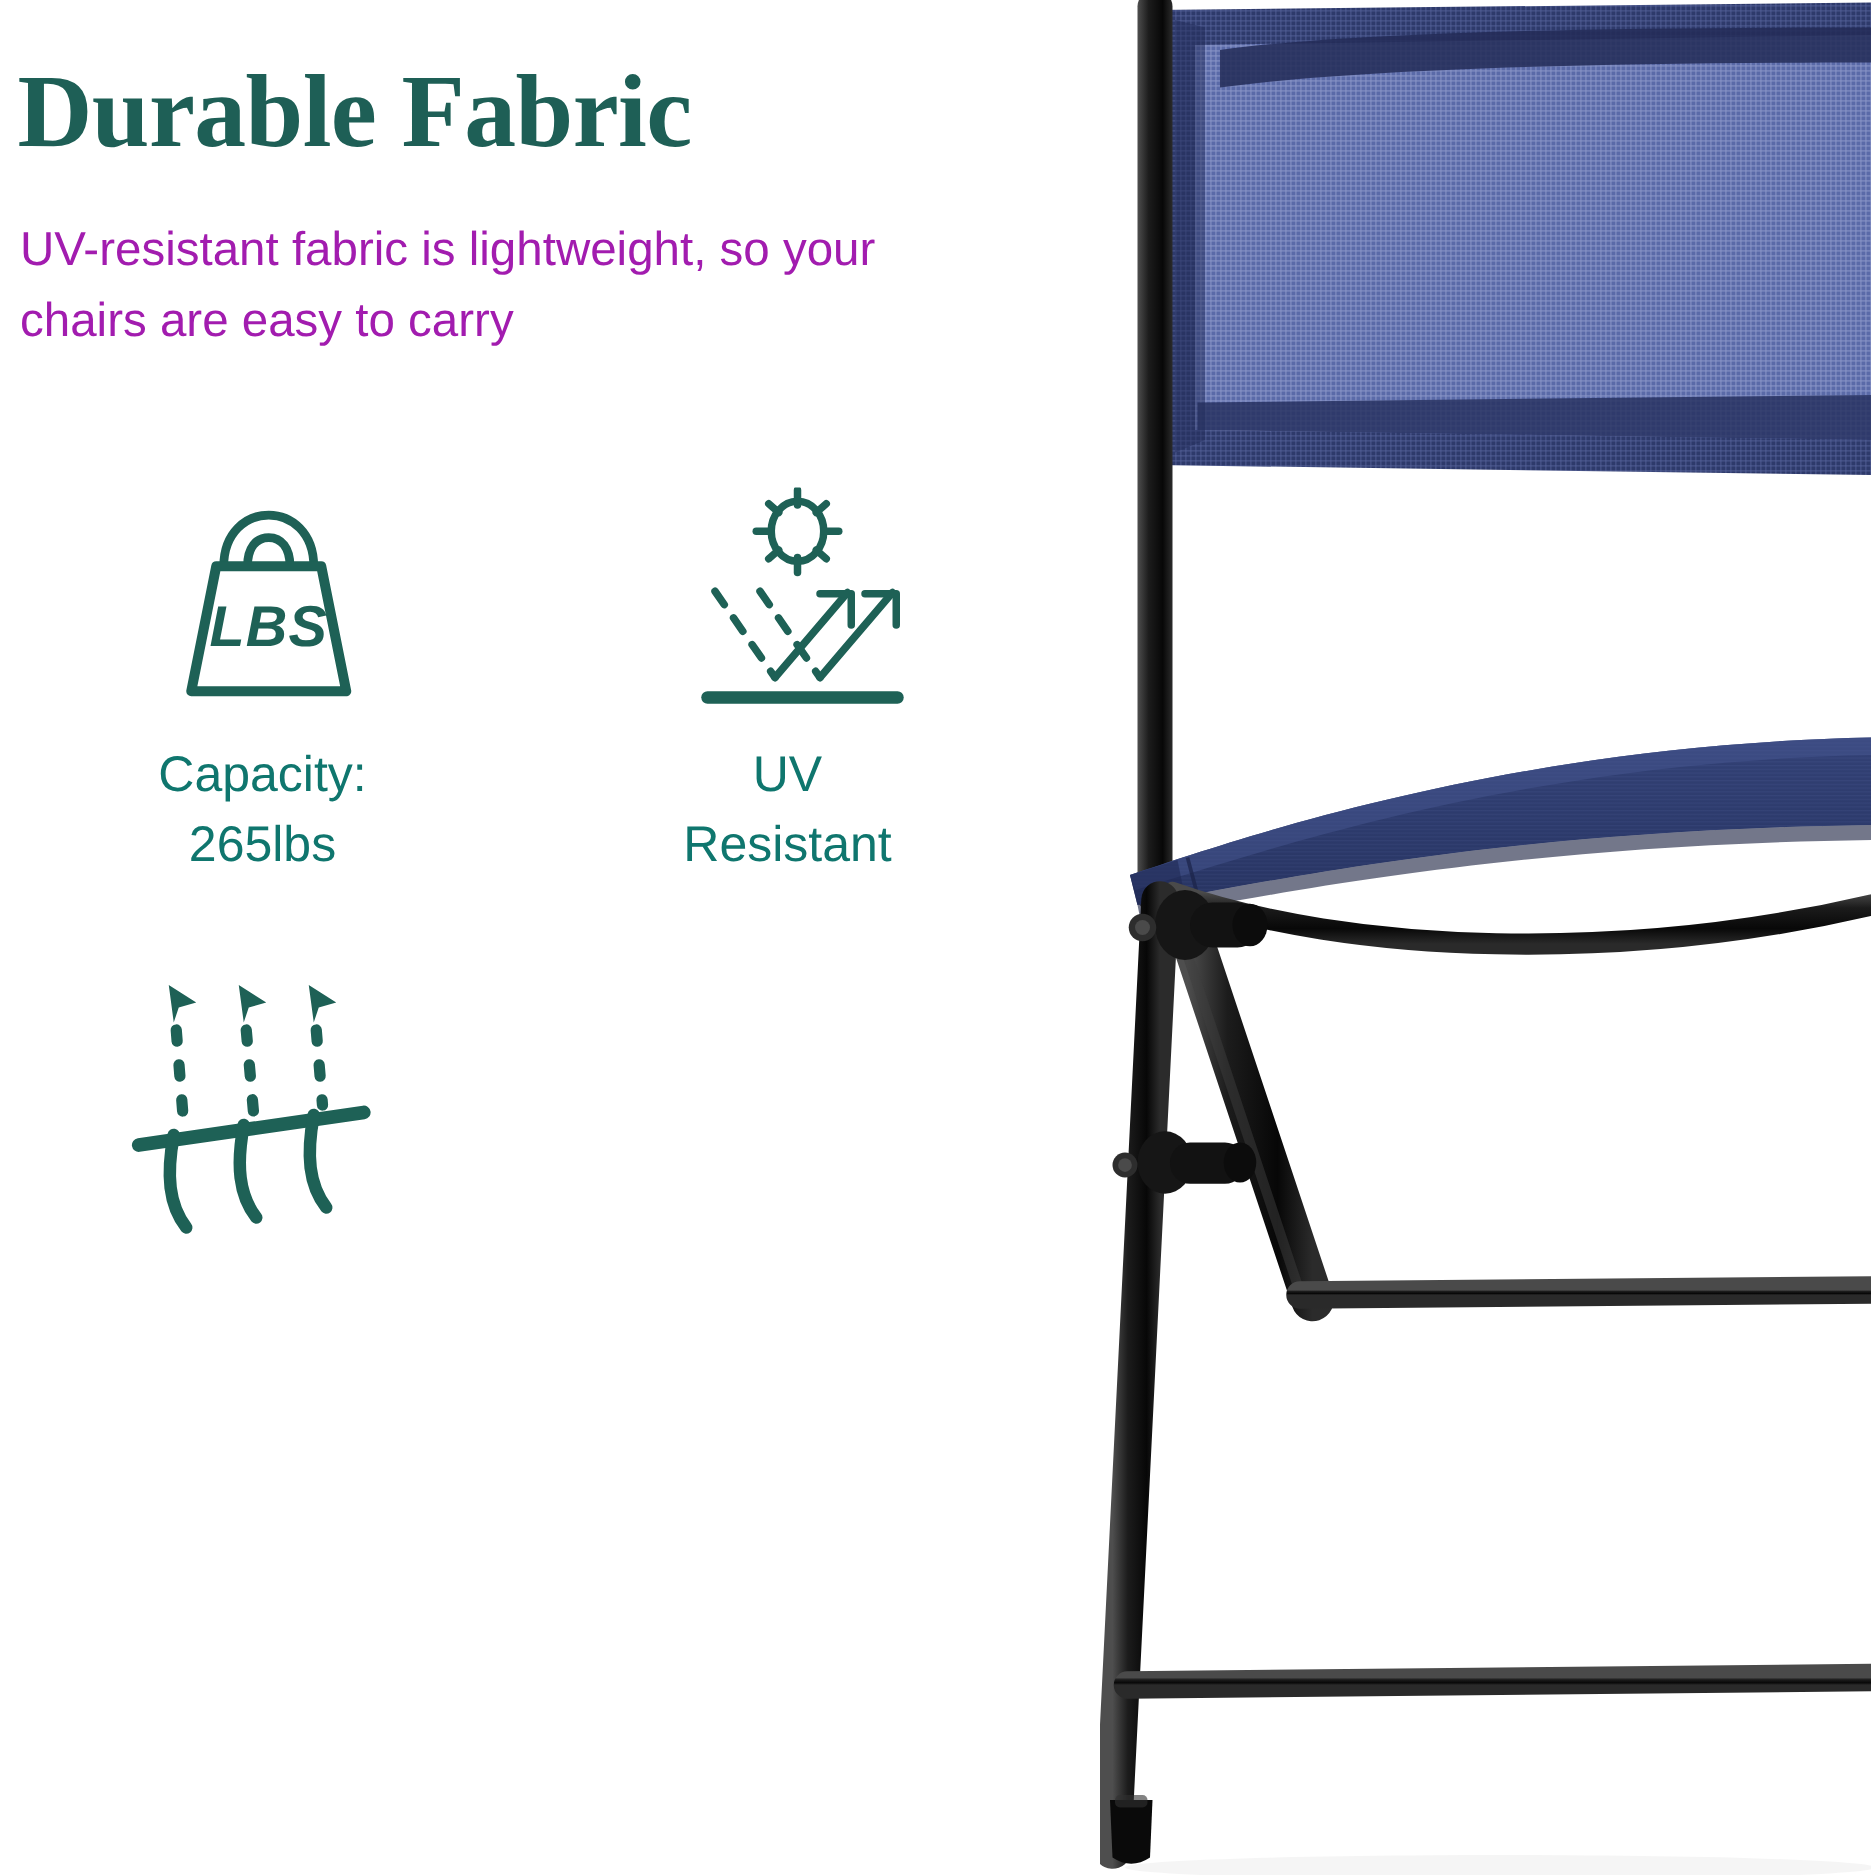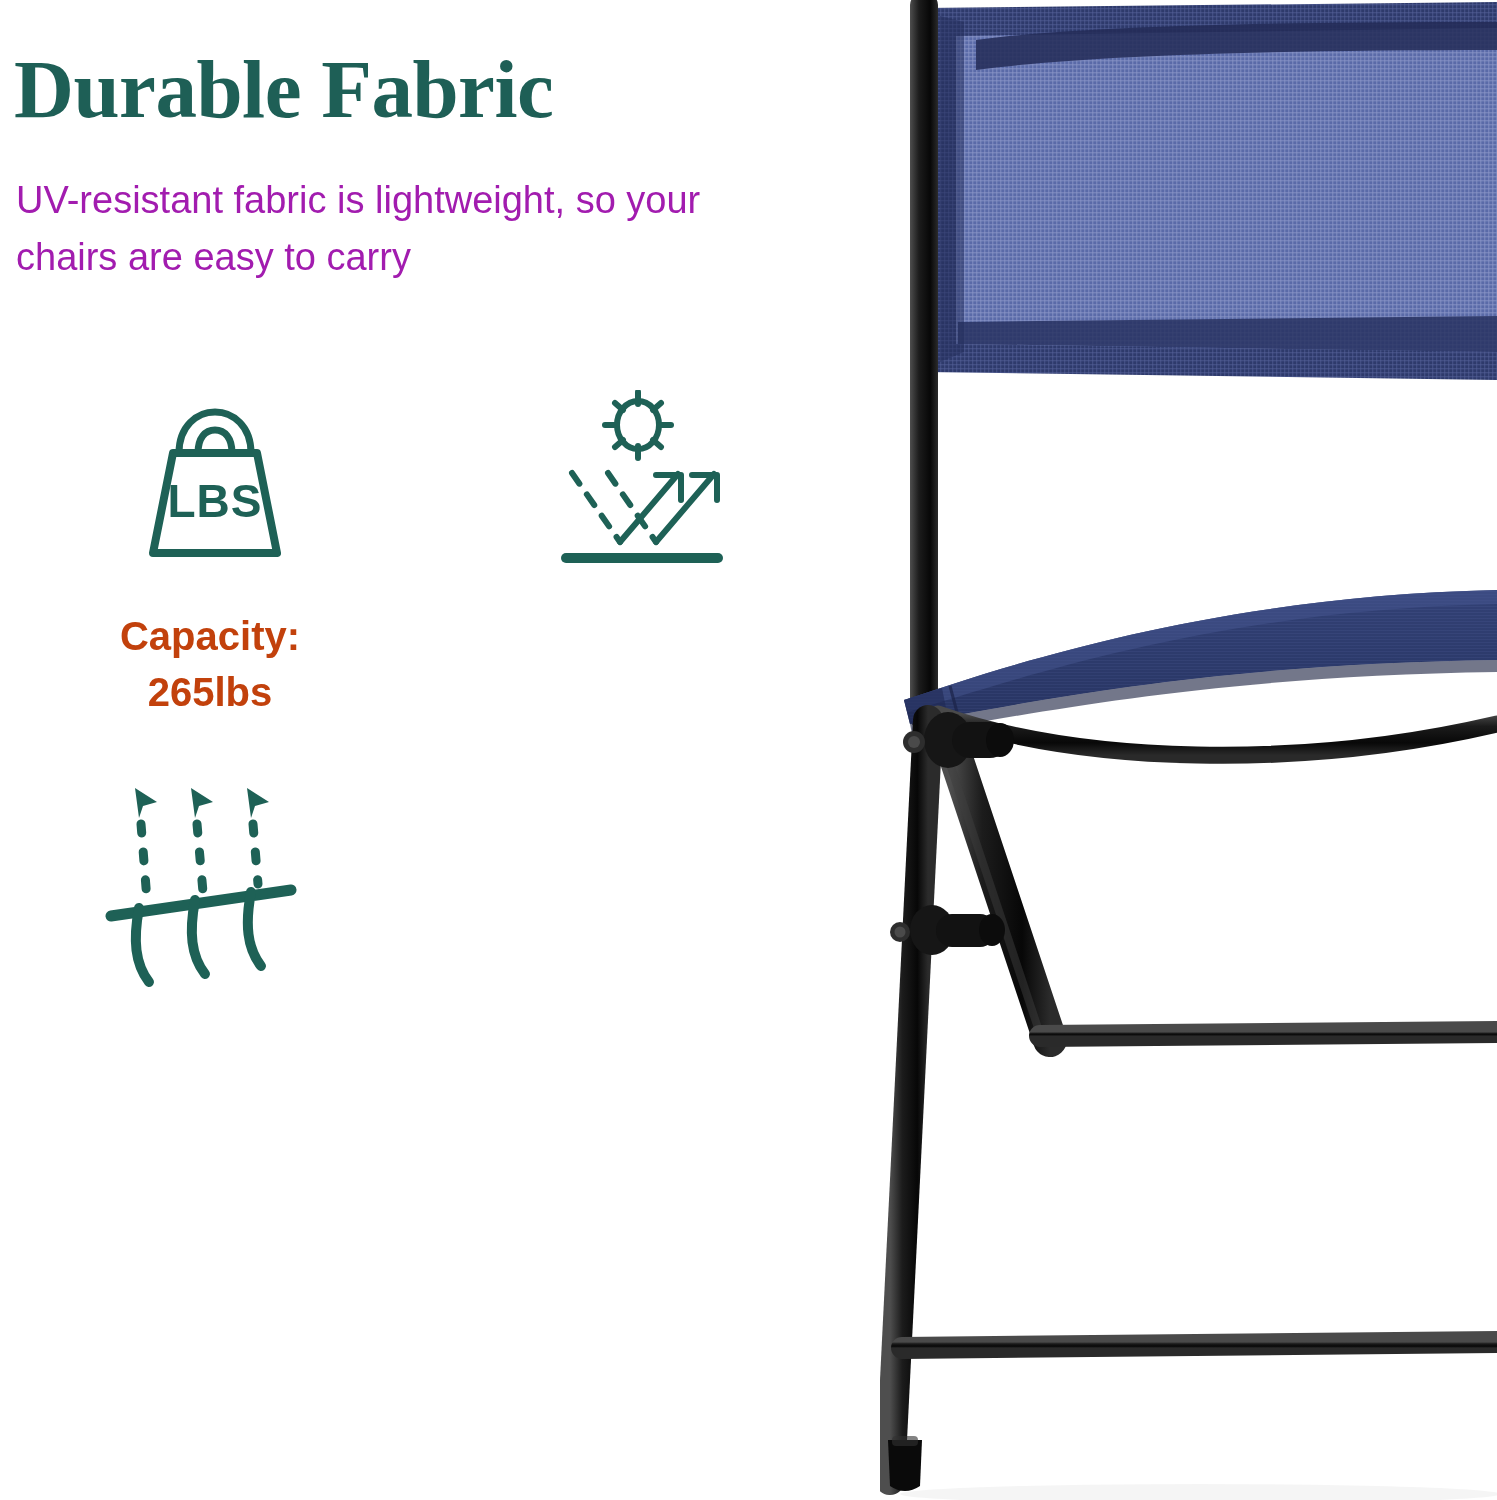"LBS" #feature-capacity .feature-icon { font-style: none -> italic }
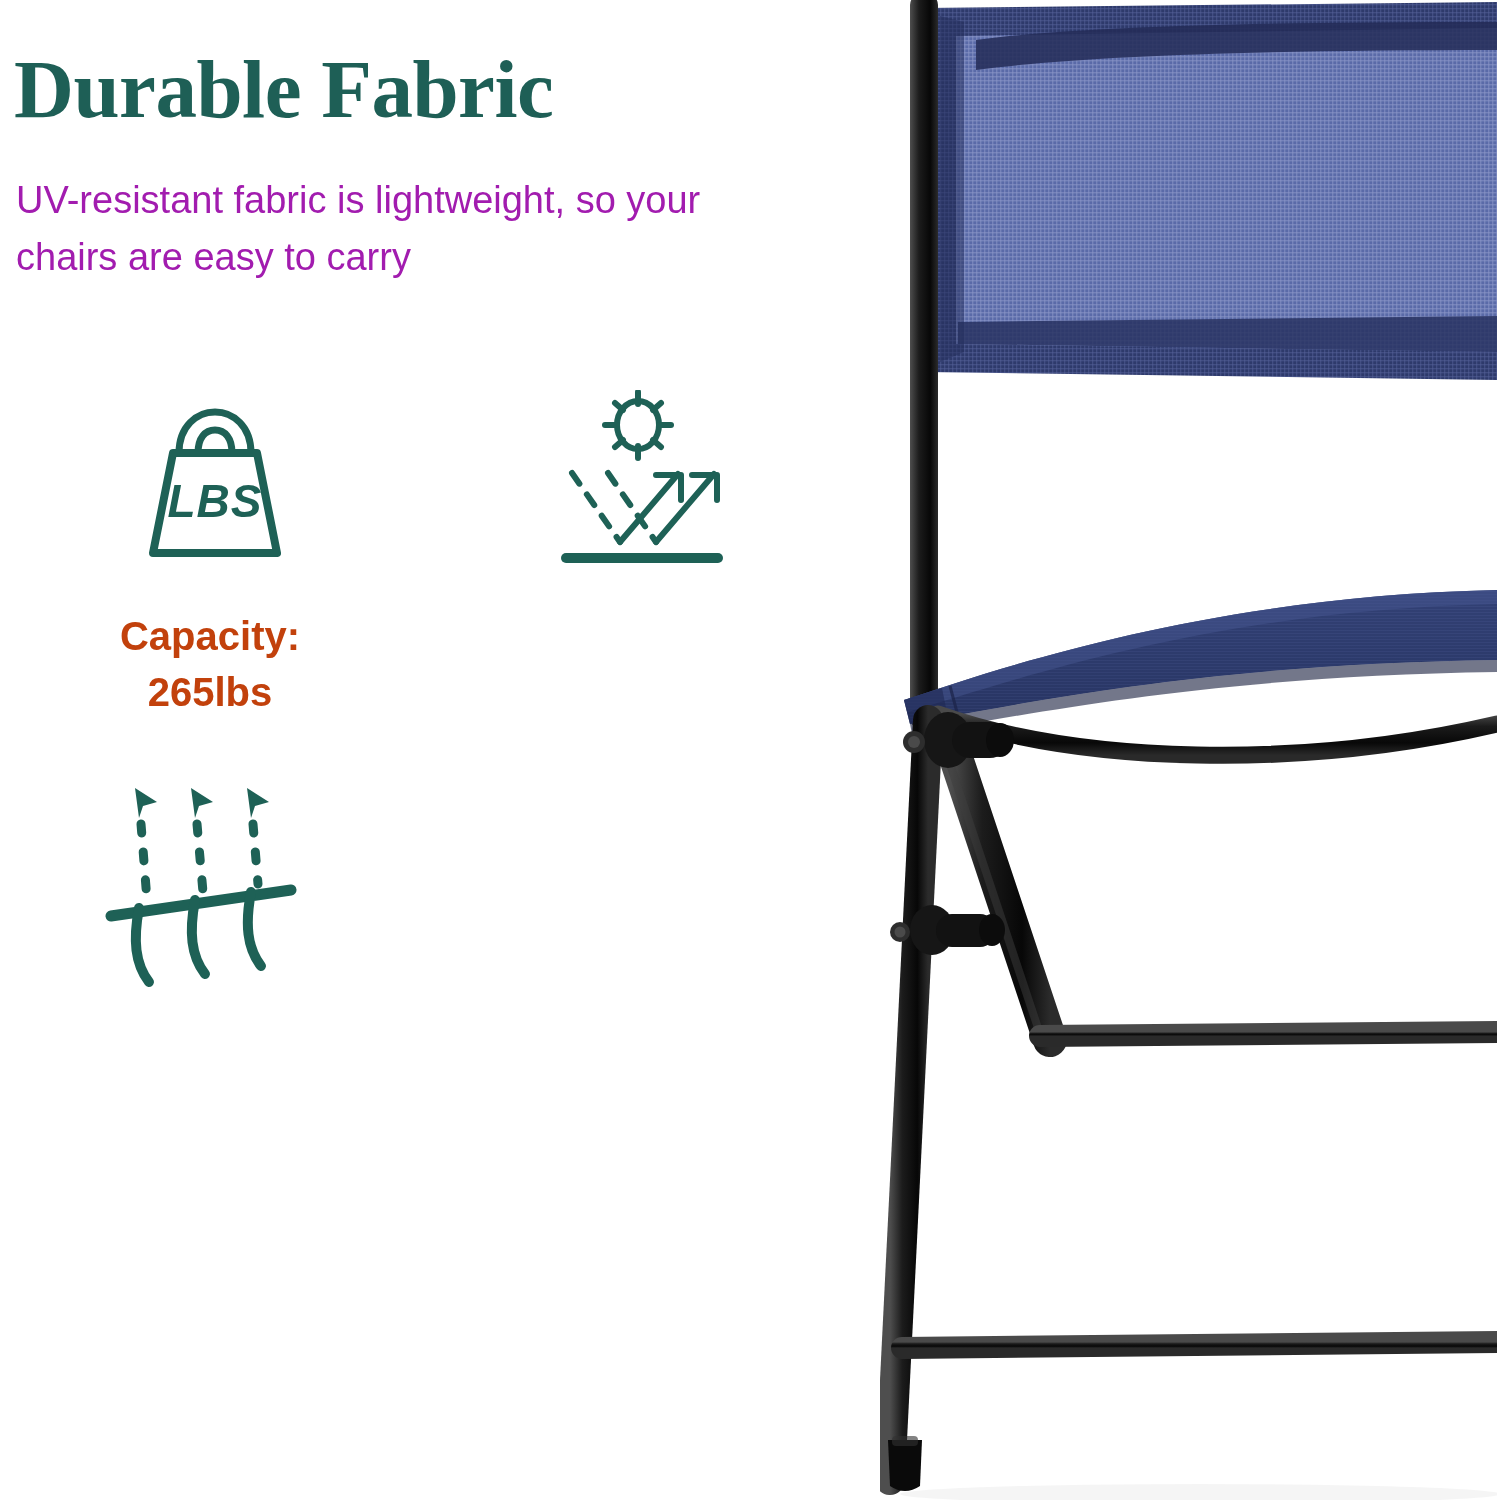"Capacity:" .feature-label { color: #c2410c -> #0f766e; font-weight: 700 -> 400; margin-top: 28px -> 12px }
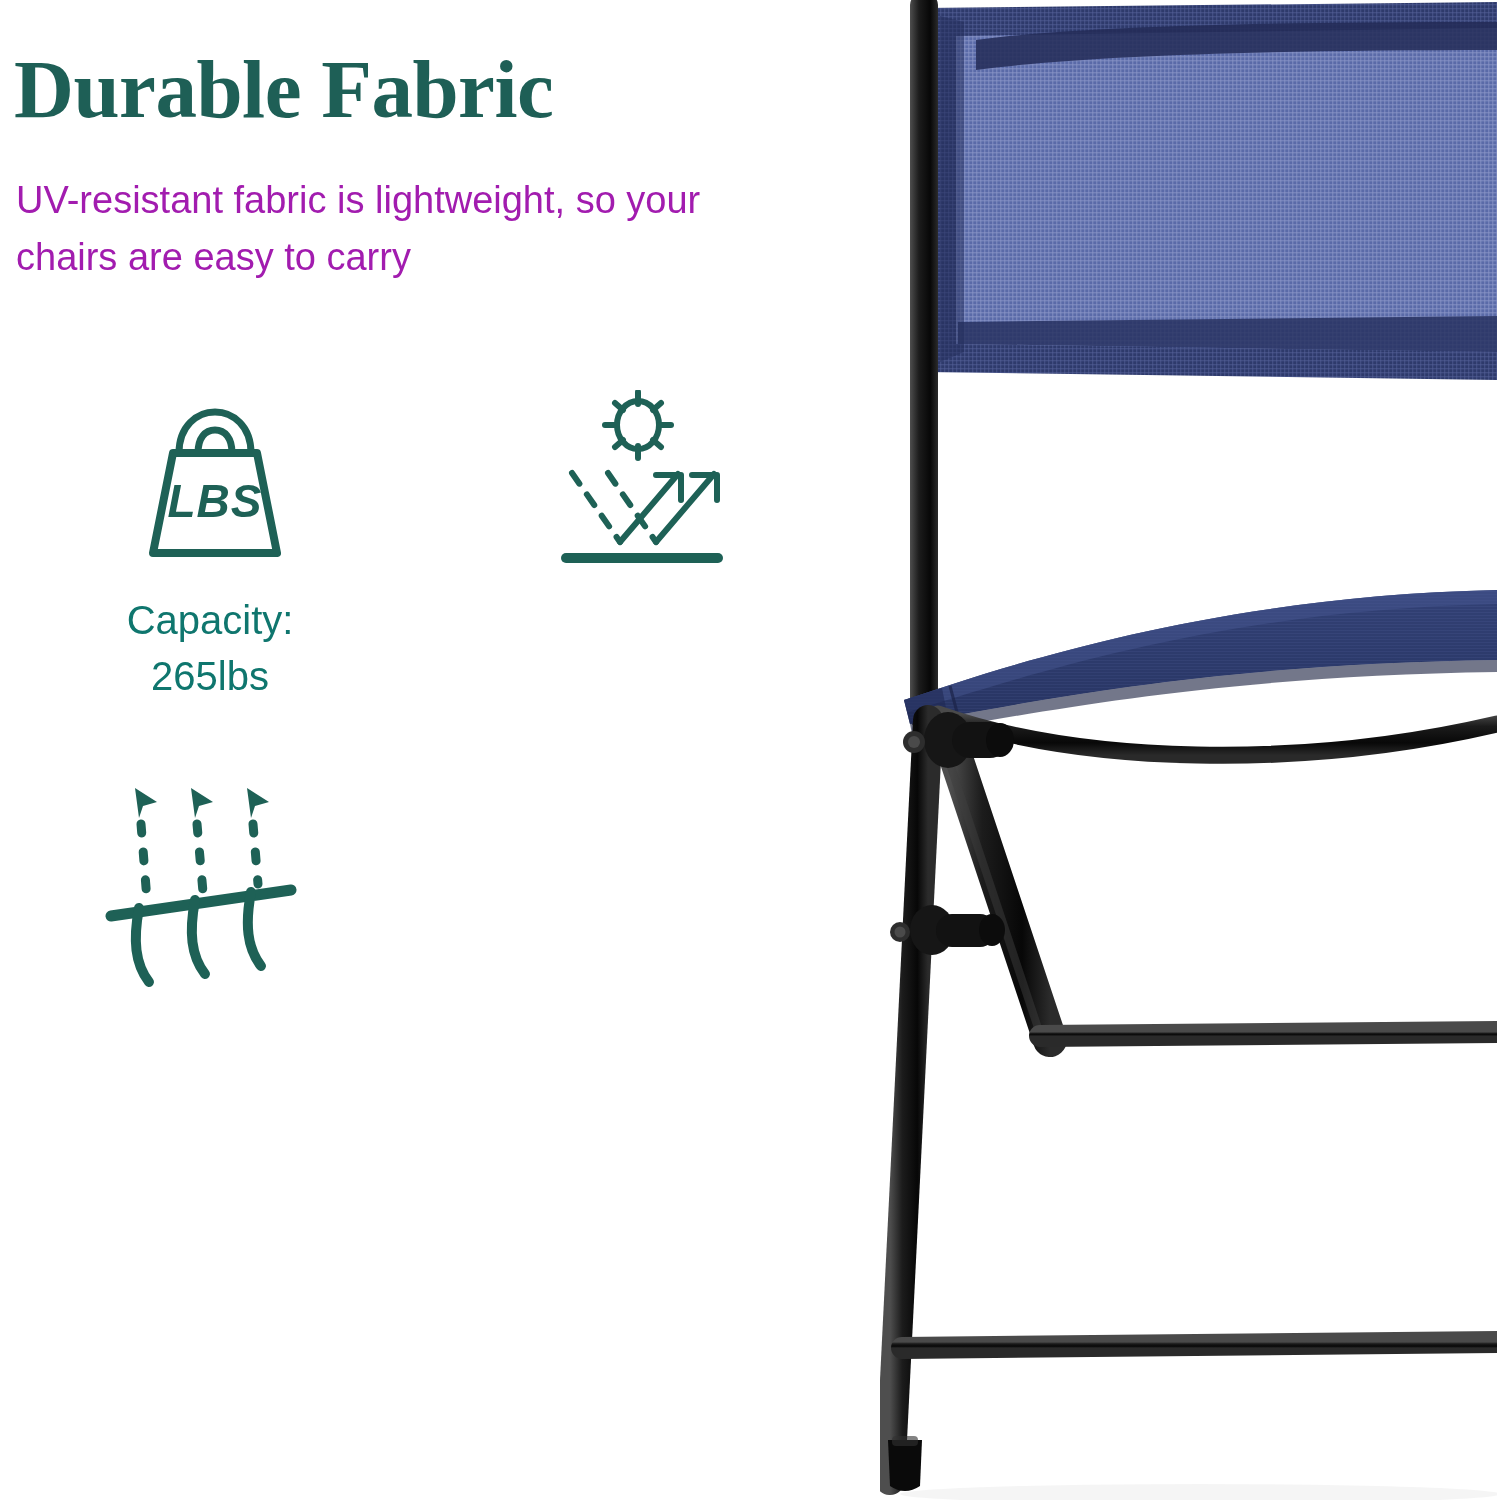"UV" div.feature-label { html: none -> <div>UV Resistant</div> }
